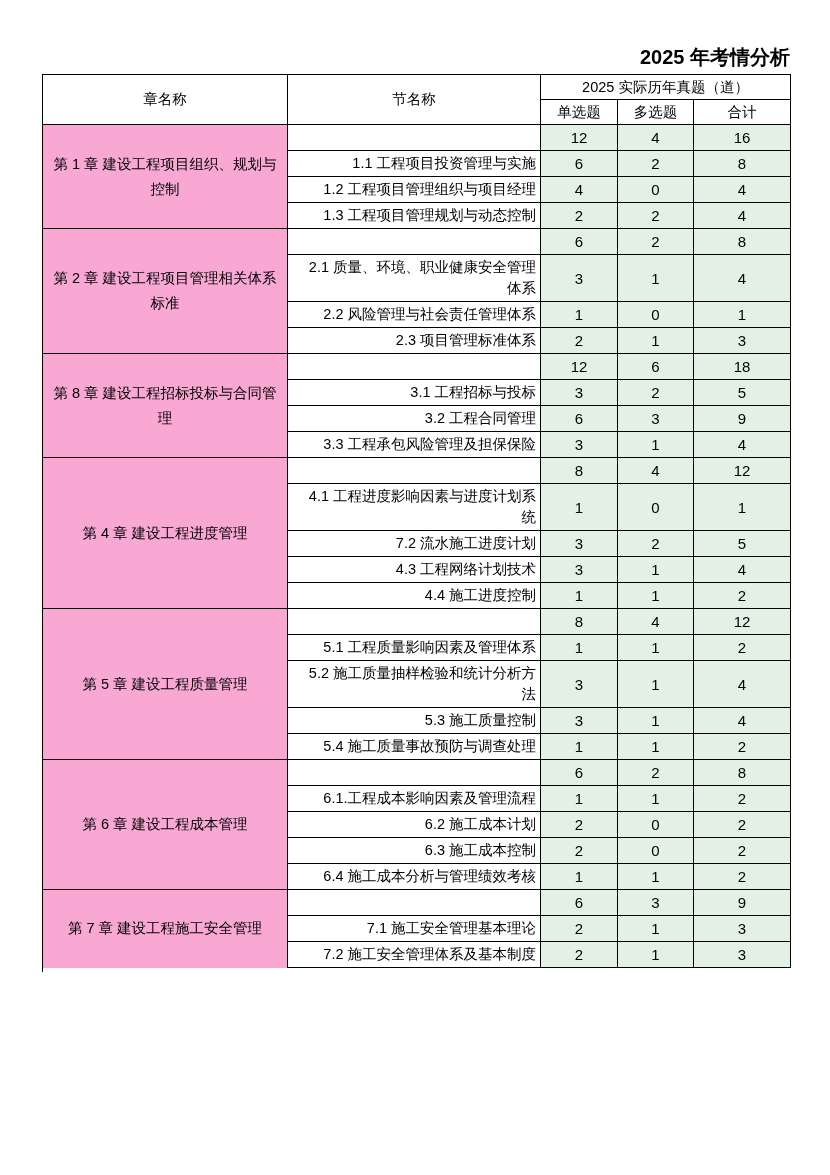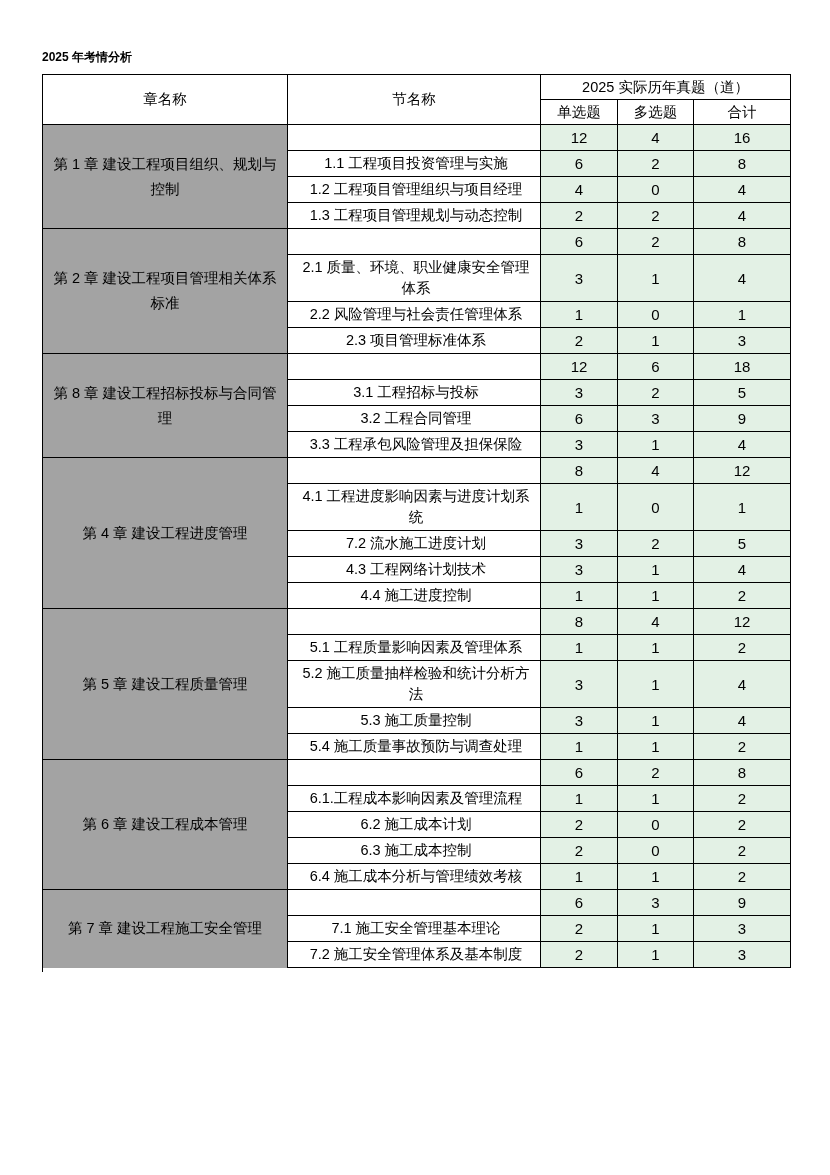"2025 年考情分析" .subtitle { font-size: 12px -> 20px; text-align: left -> right }
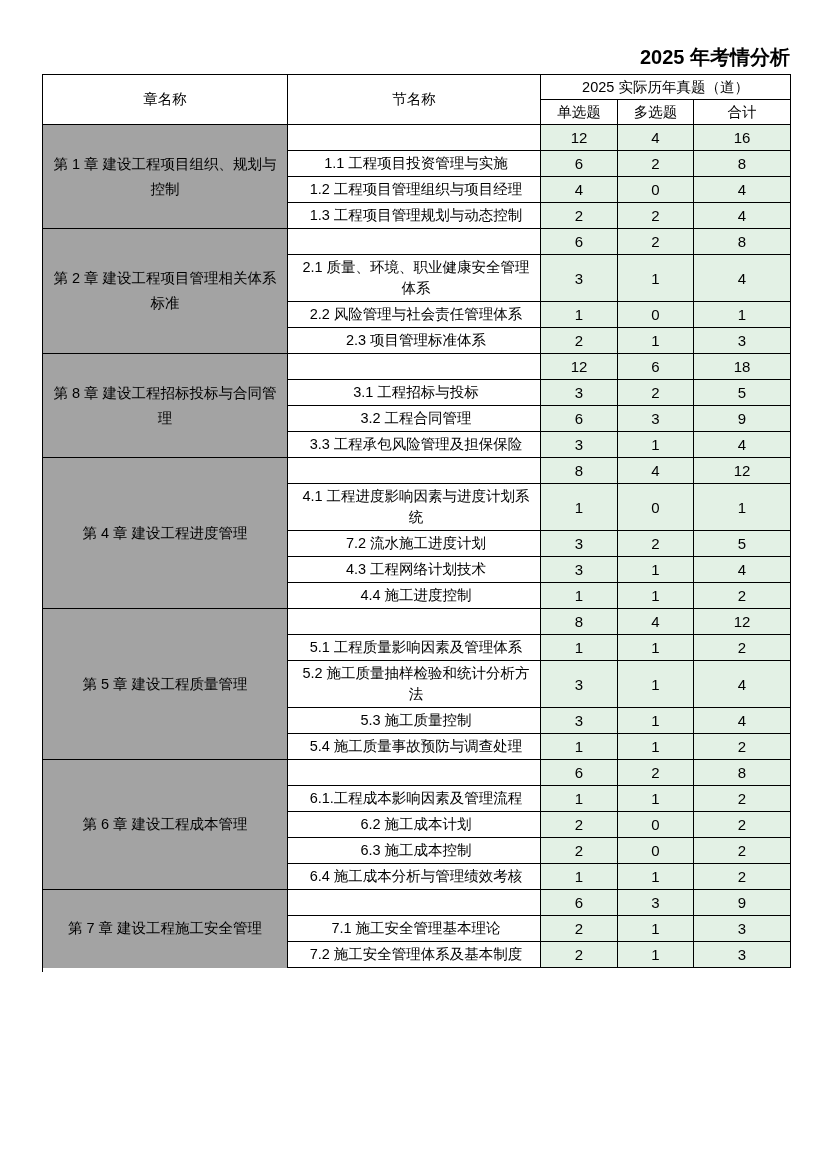"第 1 章 建设工程项目组织、规划与控制" table.exam td.chapter { background: #a3a3a3 -> #f9a8d4 }
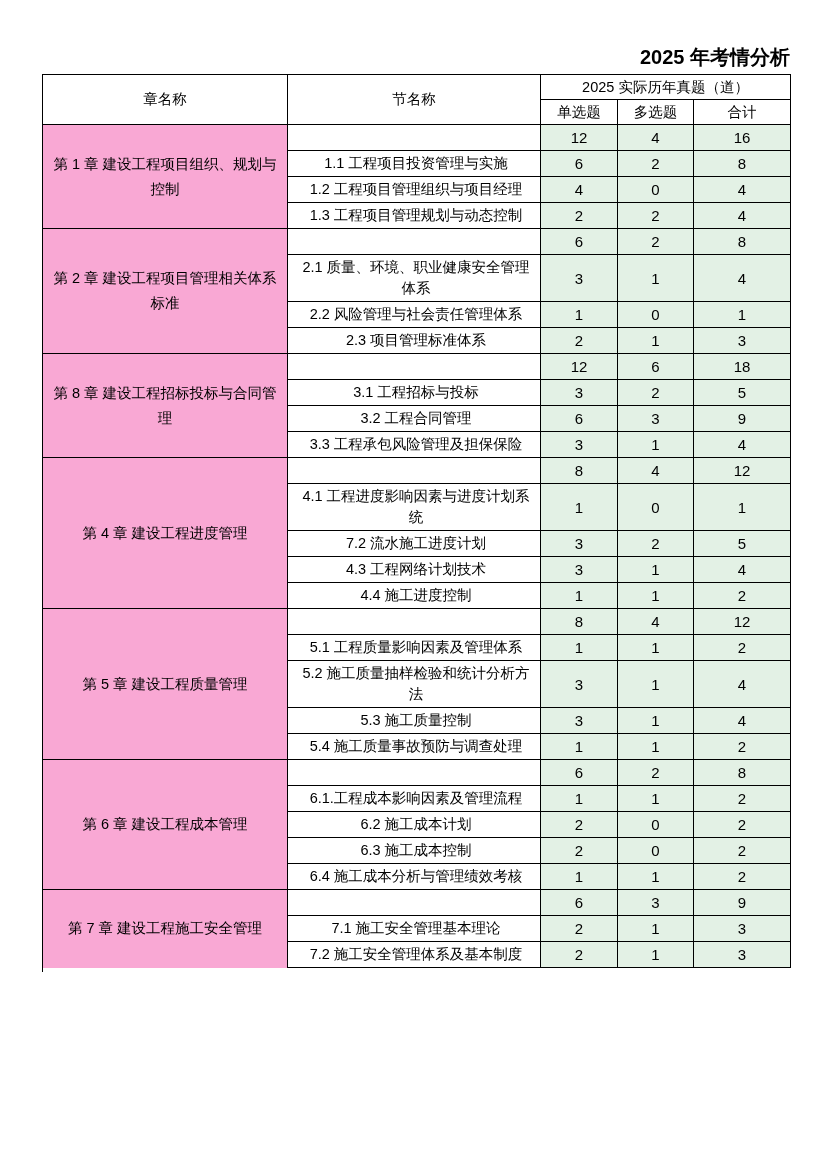"1.1 工程项目投资管理与实施" table.exam td.section { text-align: center -> right }
